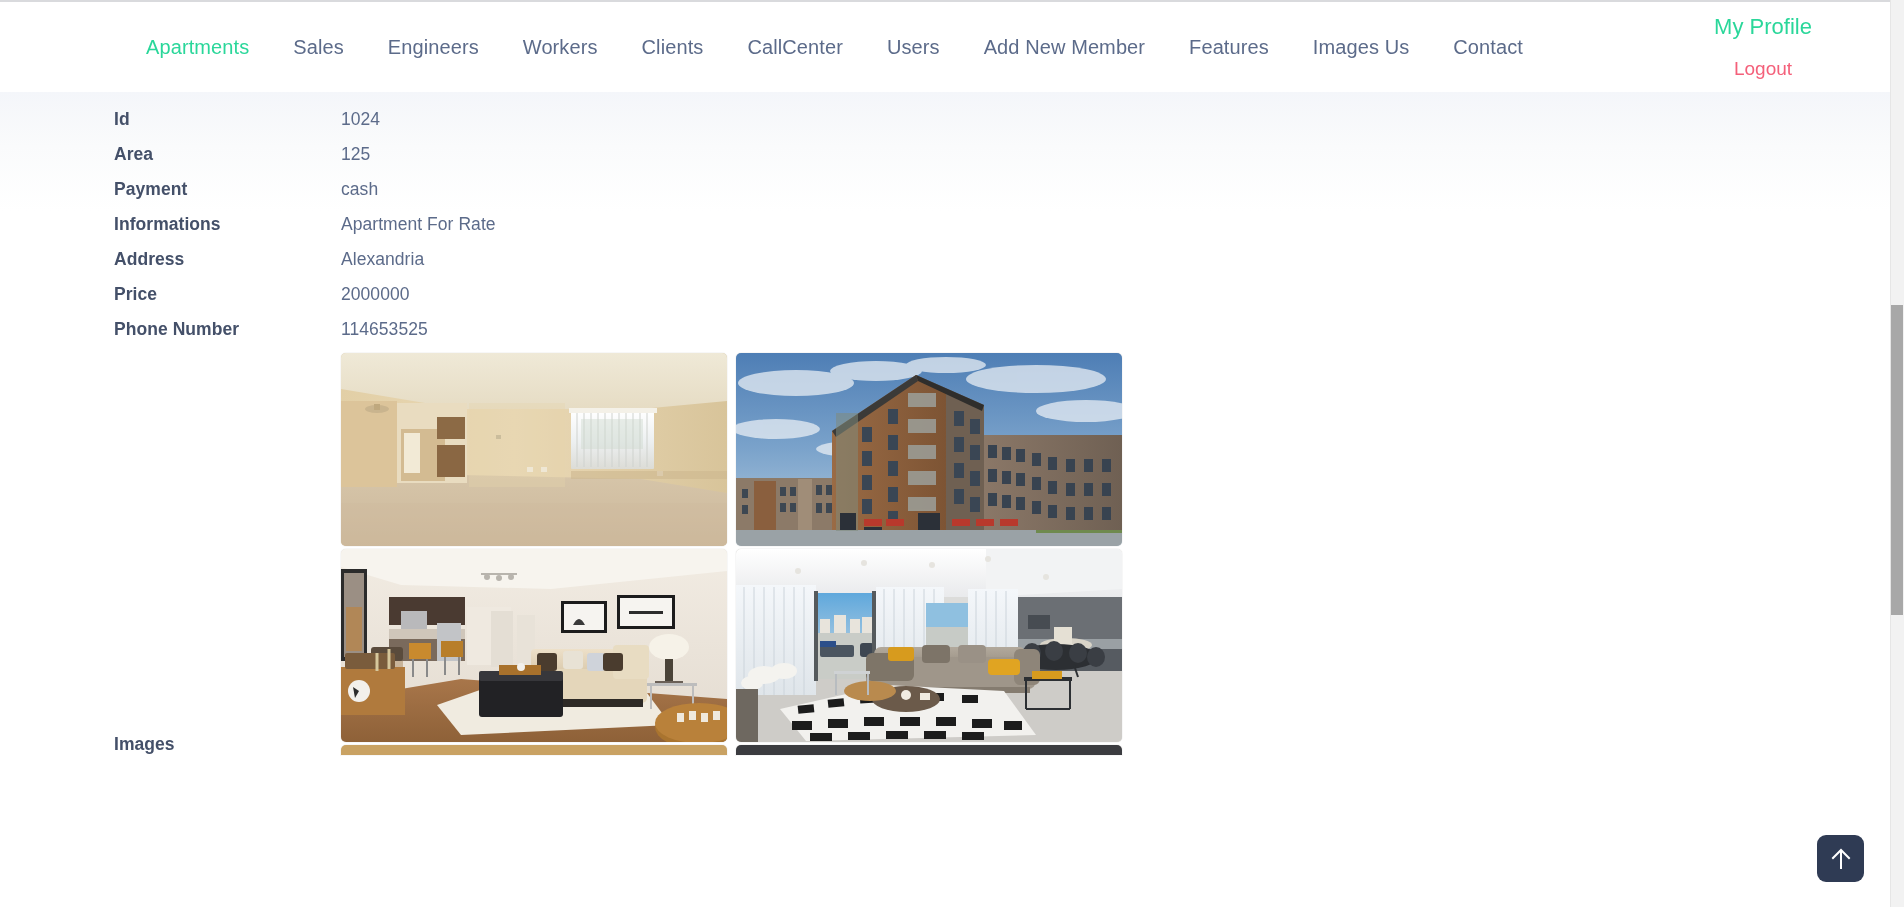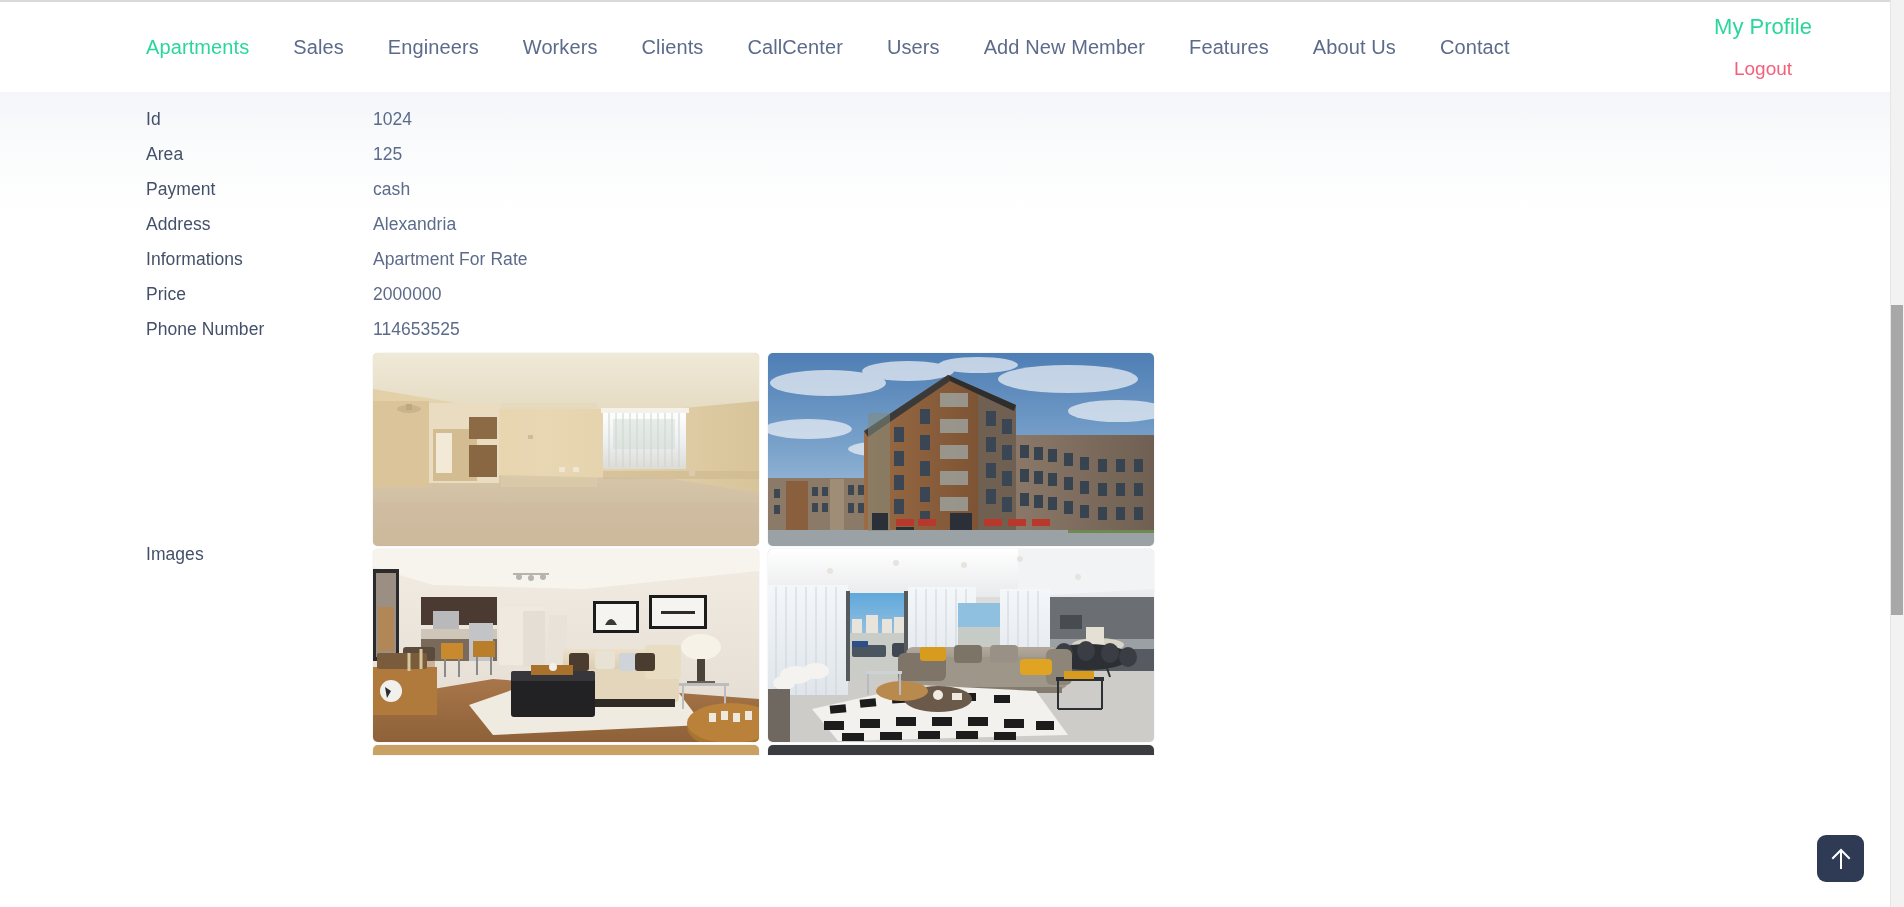"About Us" span.nav-link { text: About -> Images }
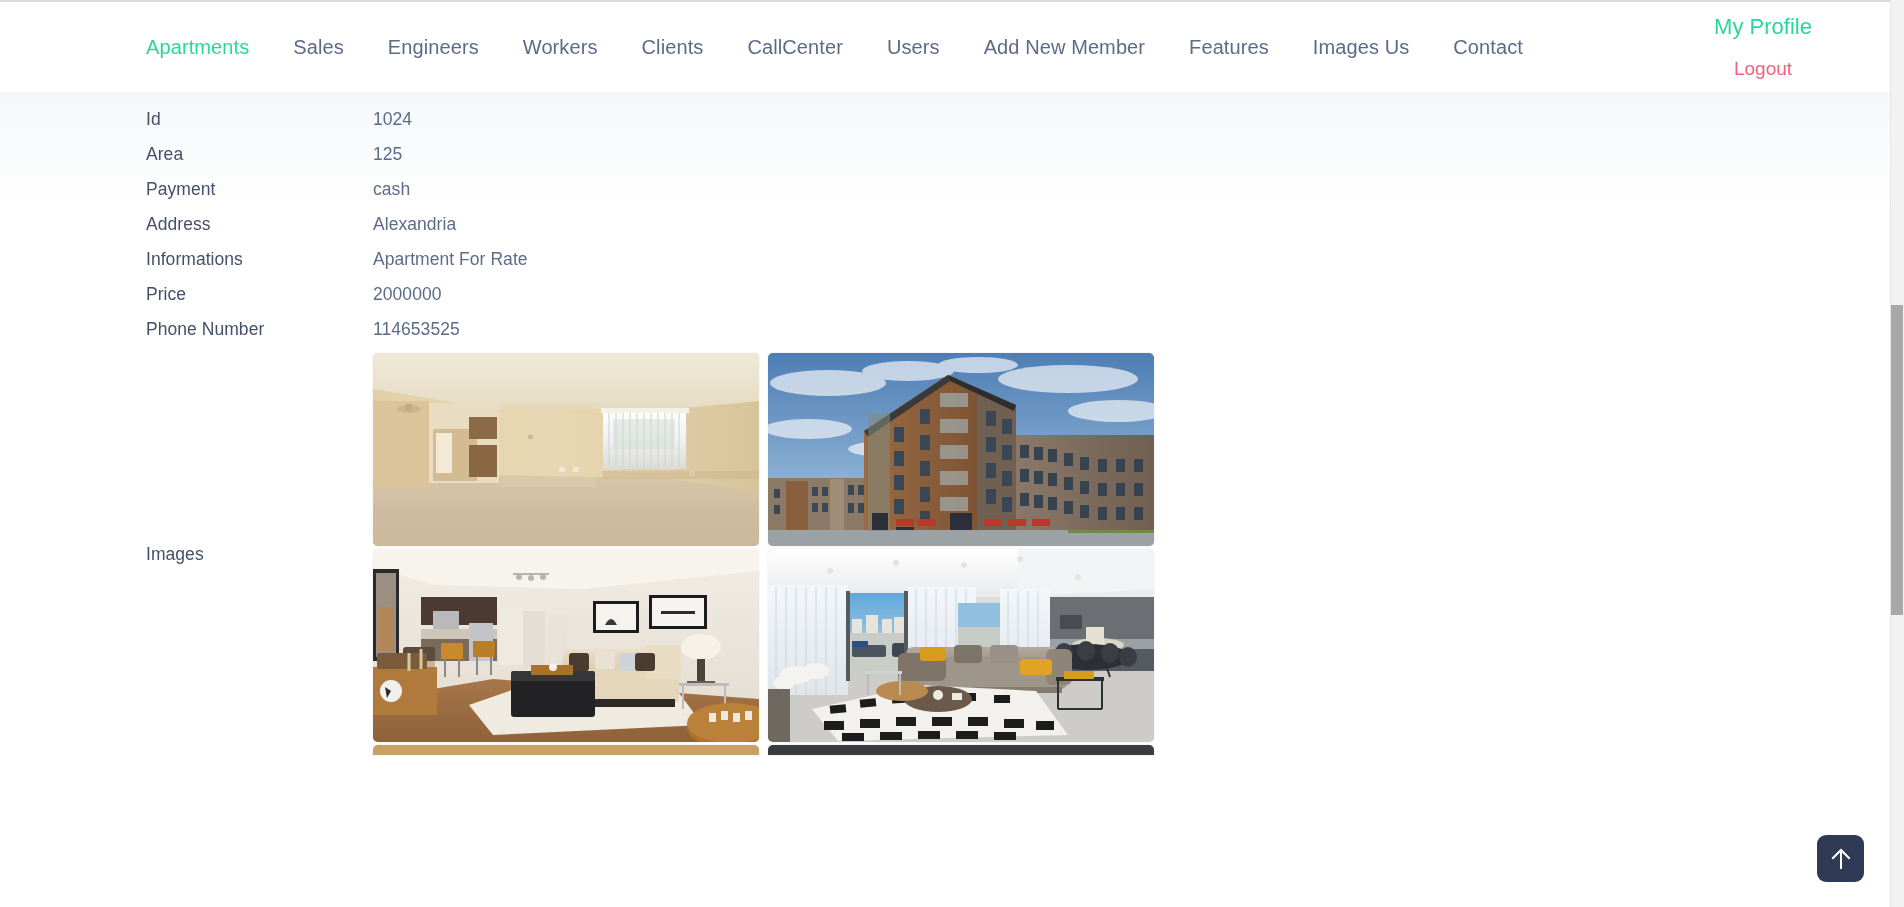"Id" .detail-label { font-weight: normal -> bold; margin-left: 32px -> none }
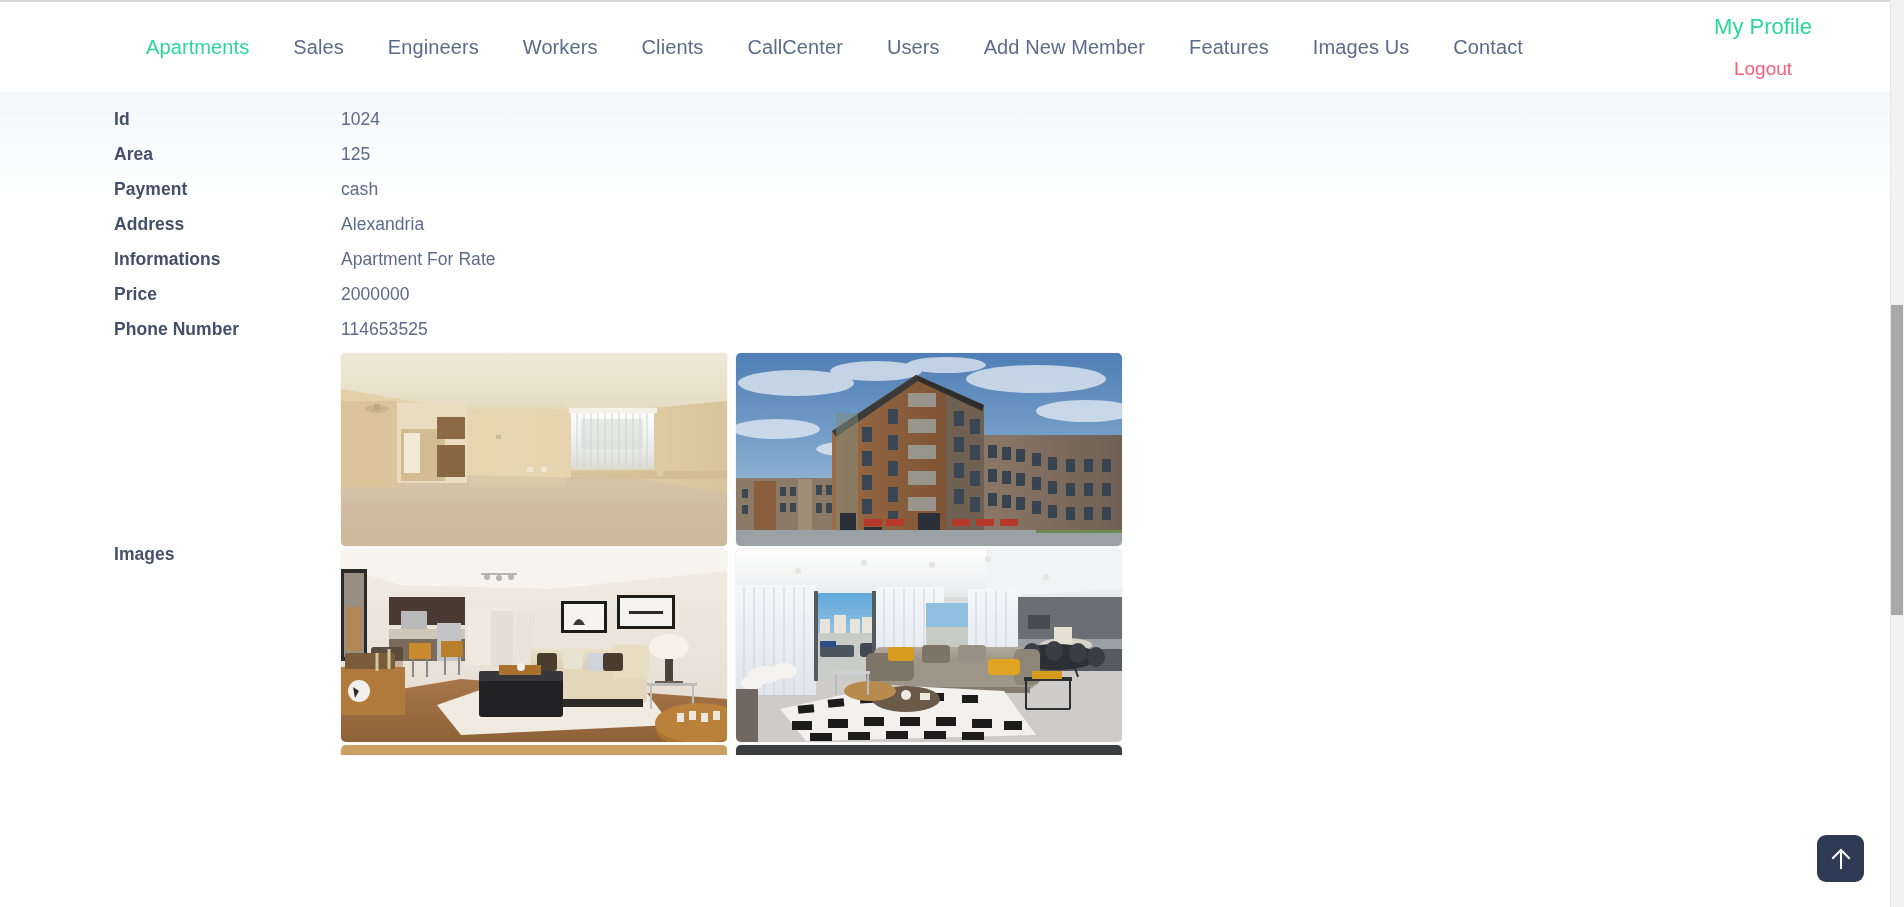"Address" div.detail-row { order: before "Informations" -> after "Informations" }
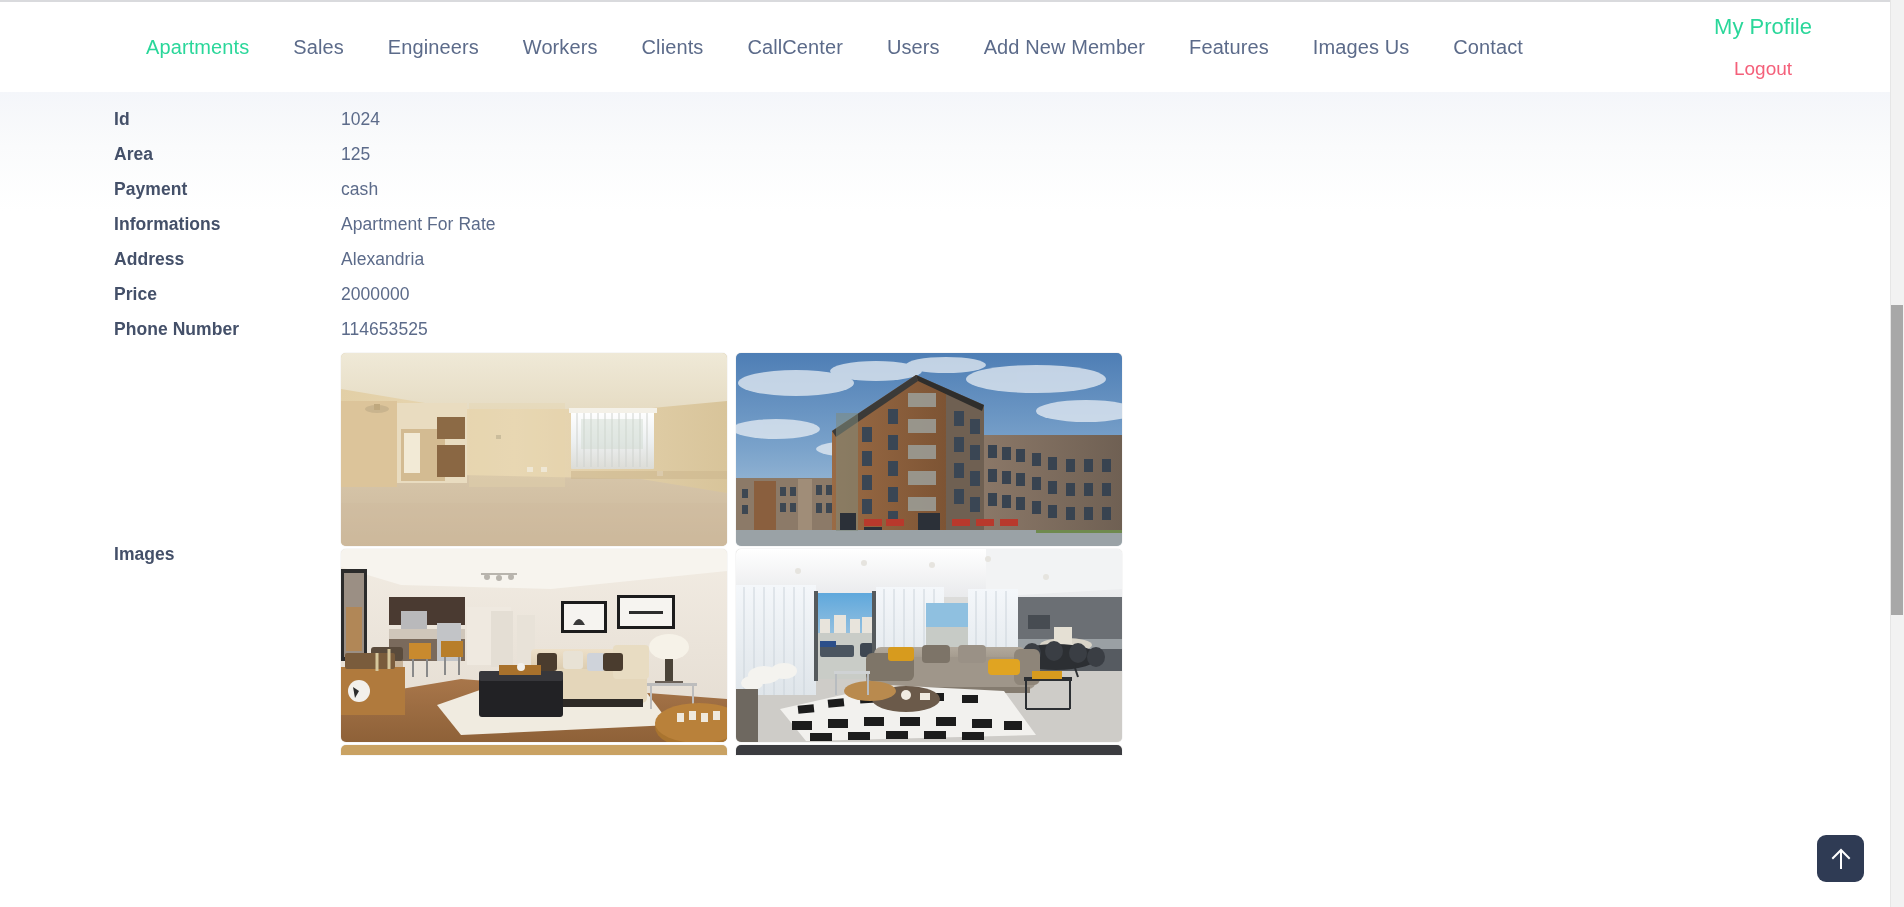"Images" .detail-row.images-row { align-items: center -> flex-end }
